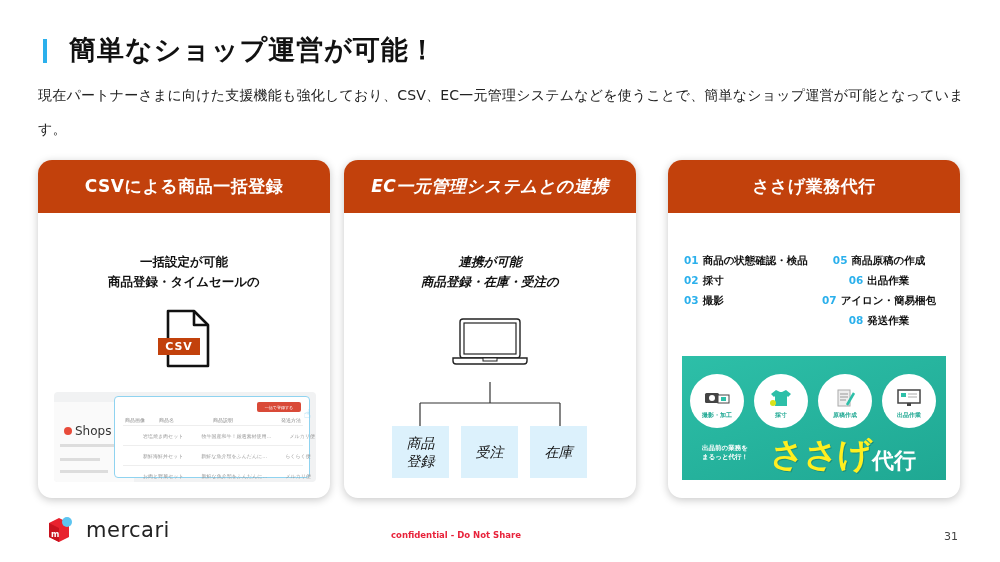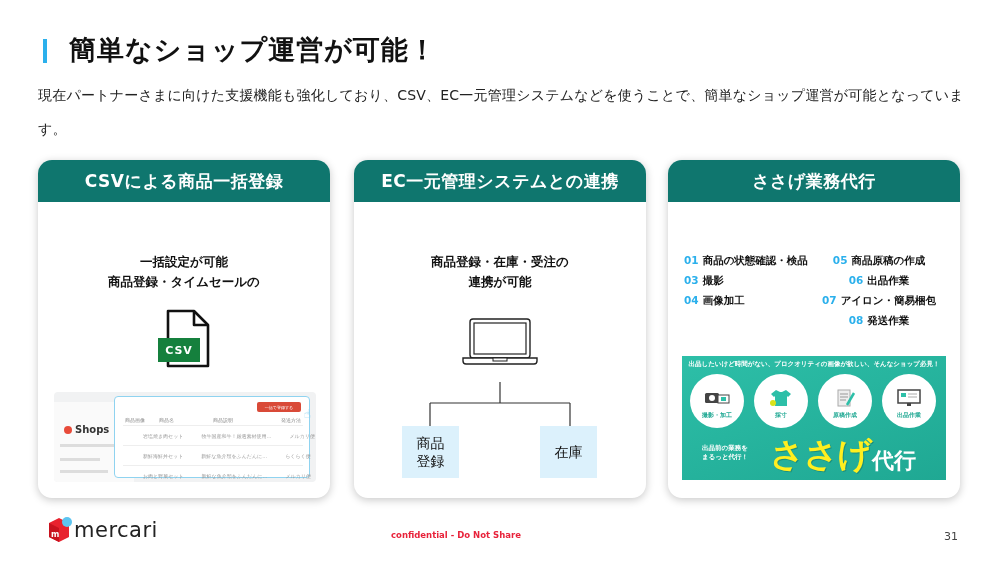"CSVによる商品一括登録" .card-header { background: #0f766e -> #c2410c; height: 42px -> 53px }
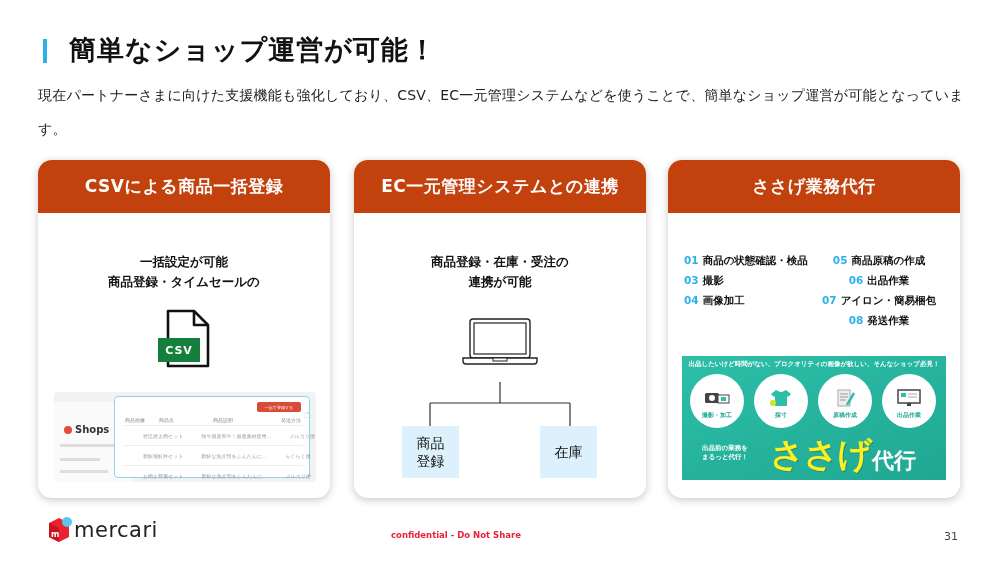"EC一元管理システムとの連携" .card-2 { font-style: none -> italic; left: 354px -> 344px }
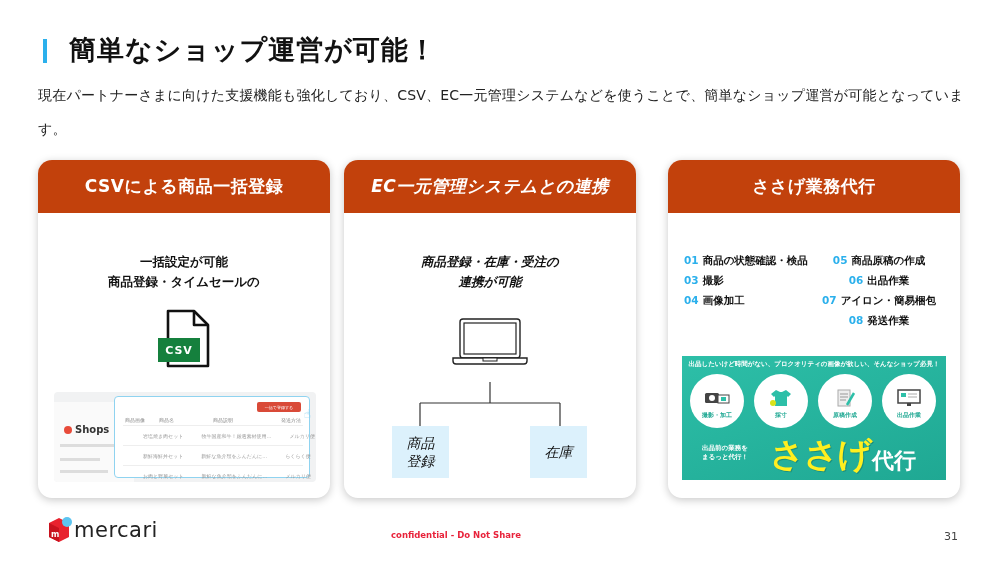"商品登録・在庫・受注の" div { order: before "連携が可能" -> after "連携が可能" }
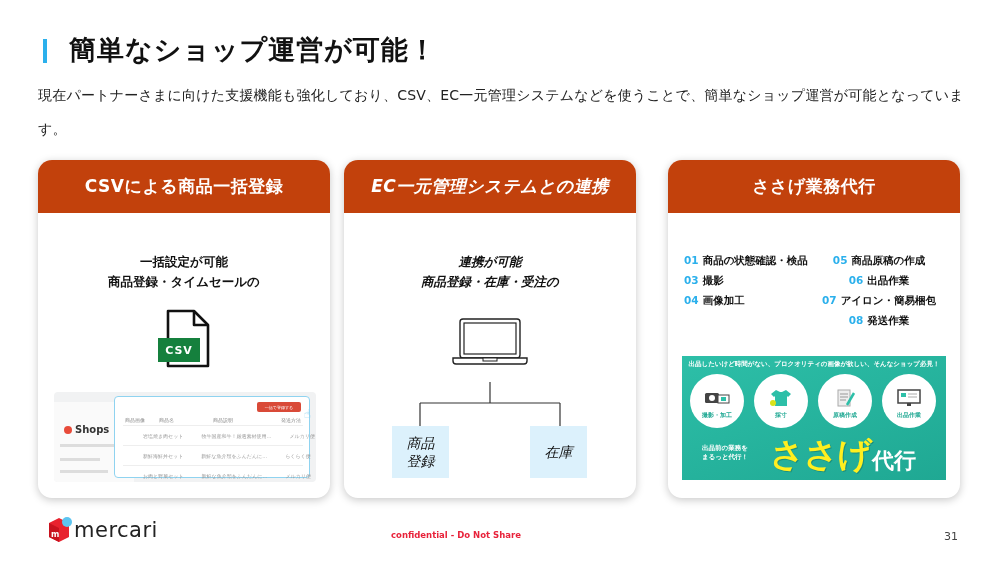"02 採寸" div.svc-item { html: none -> <div><span>02</span><span>採寸</span></div> }
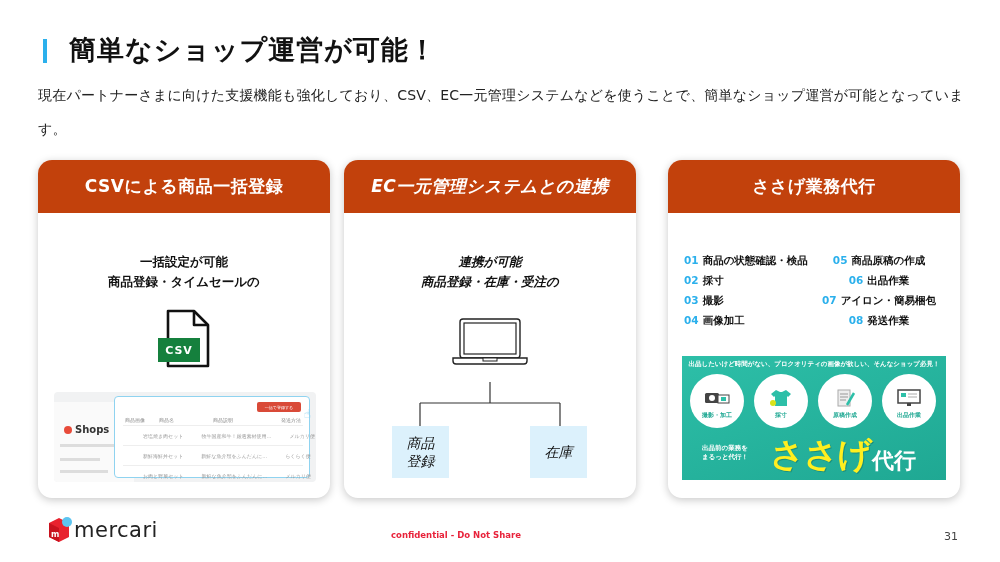"04 画像加工" div.svc-item { html: <div><span>04</span><span>画像加工</span></div> -> none }
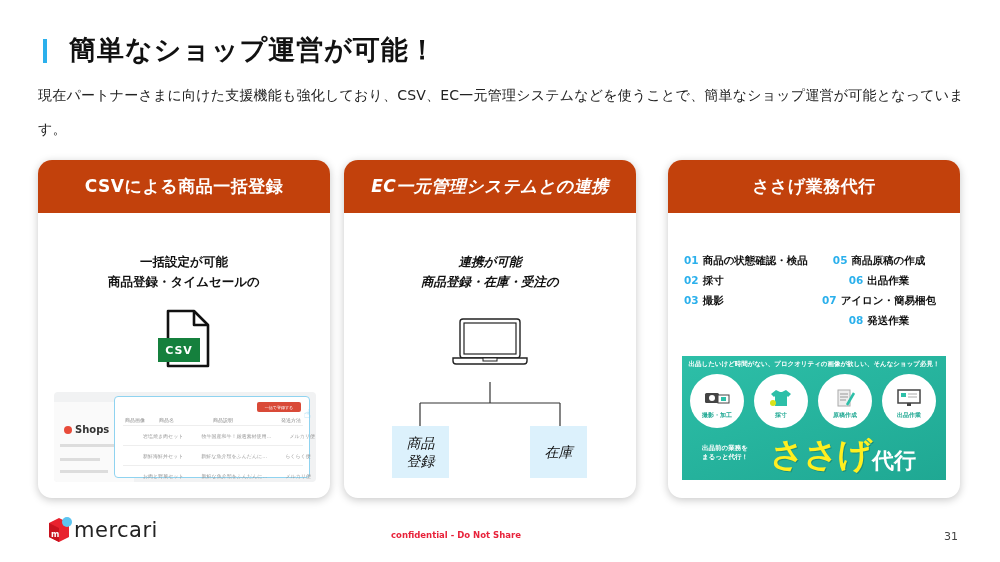"CSV" .csv-label { background: #15803d -> #c2410c; height: 24px -> 17px }
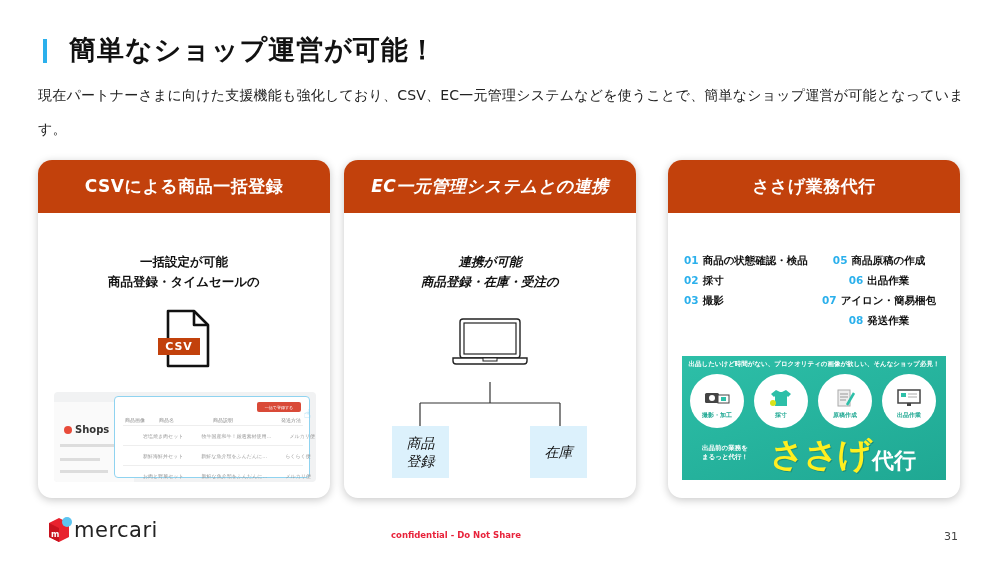"出品したいけど時間がない、プロクオリティの画像が欲しい、そんなショップ必見！" div.banner-top { html: <div>出品したいけど時間がない、プロクオリティの画像が欲しい、そんなショップ必見！</div> -> none }
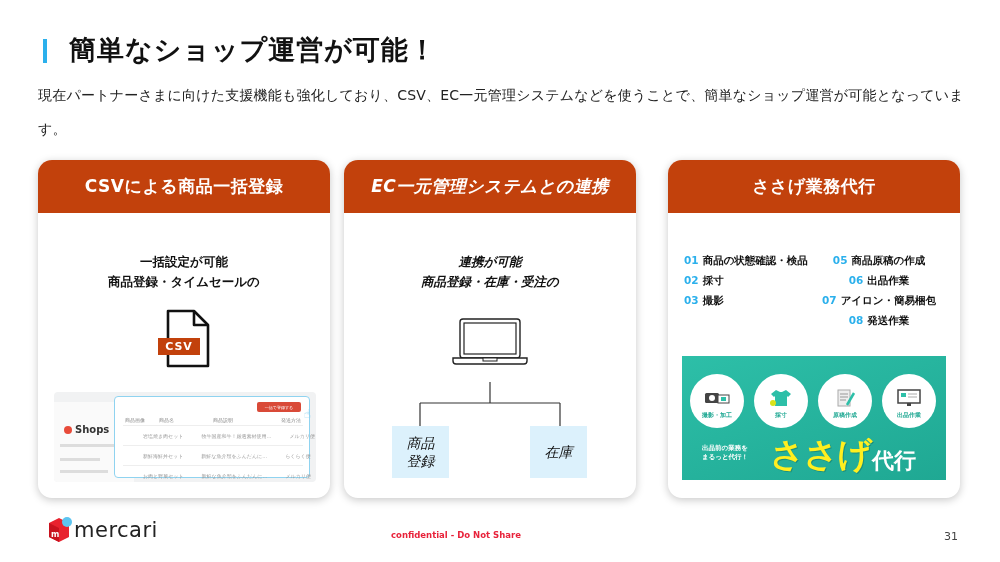"Shops" .ss-logo { font-size: 10px -> 12px; font-weight: bold -> none }
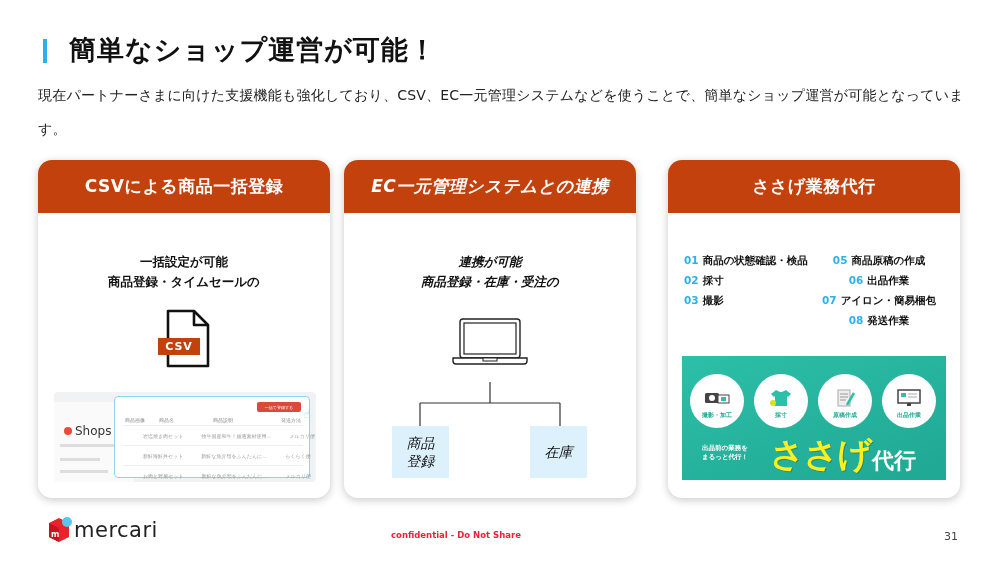"受注" div.mod-box { html: none -> <div> <div>受注</div> </div> }
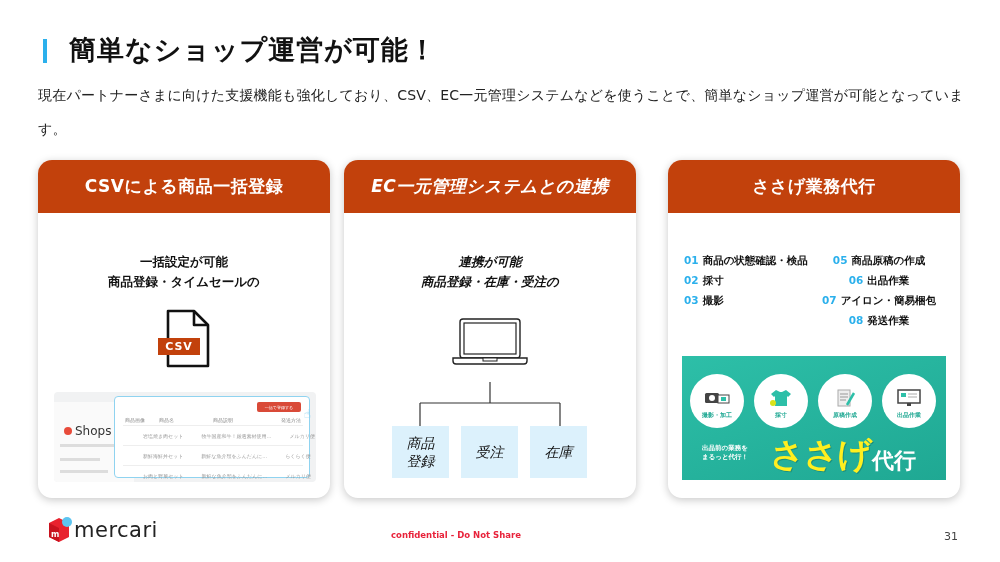"mercari" .logo-text { margin-left: 2px -> 14px }
